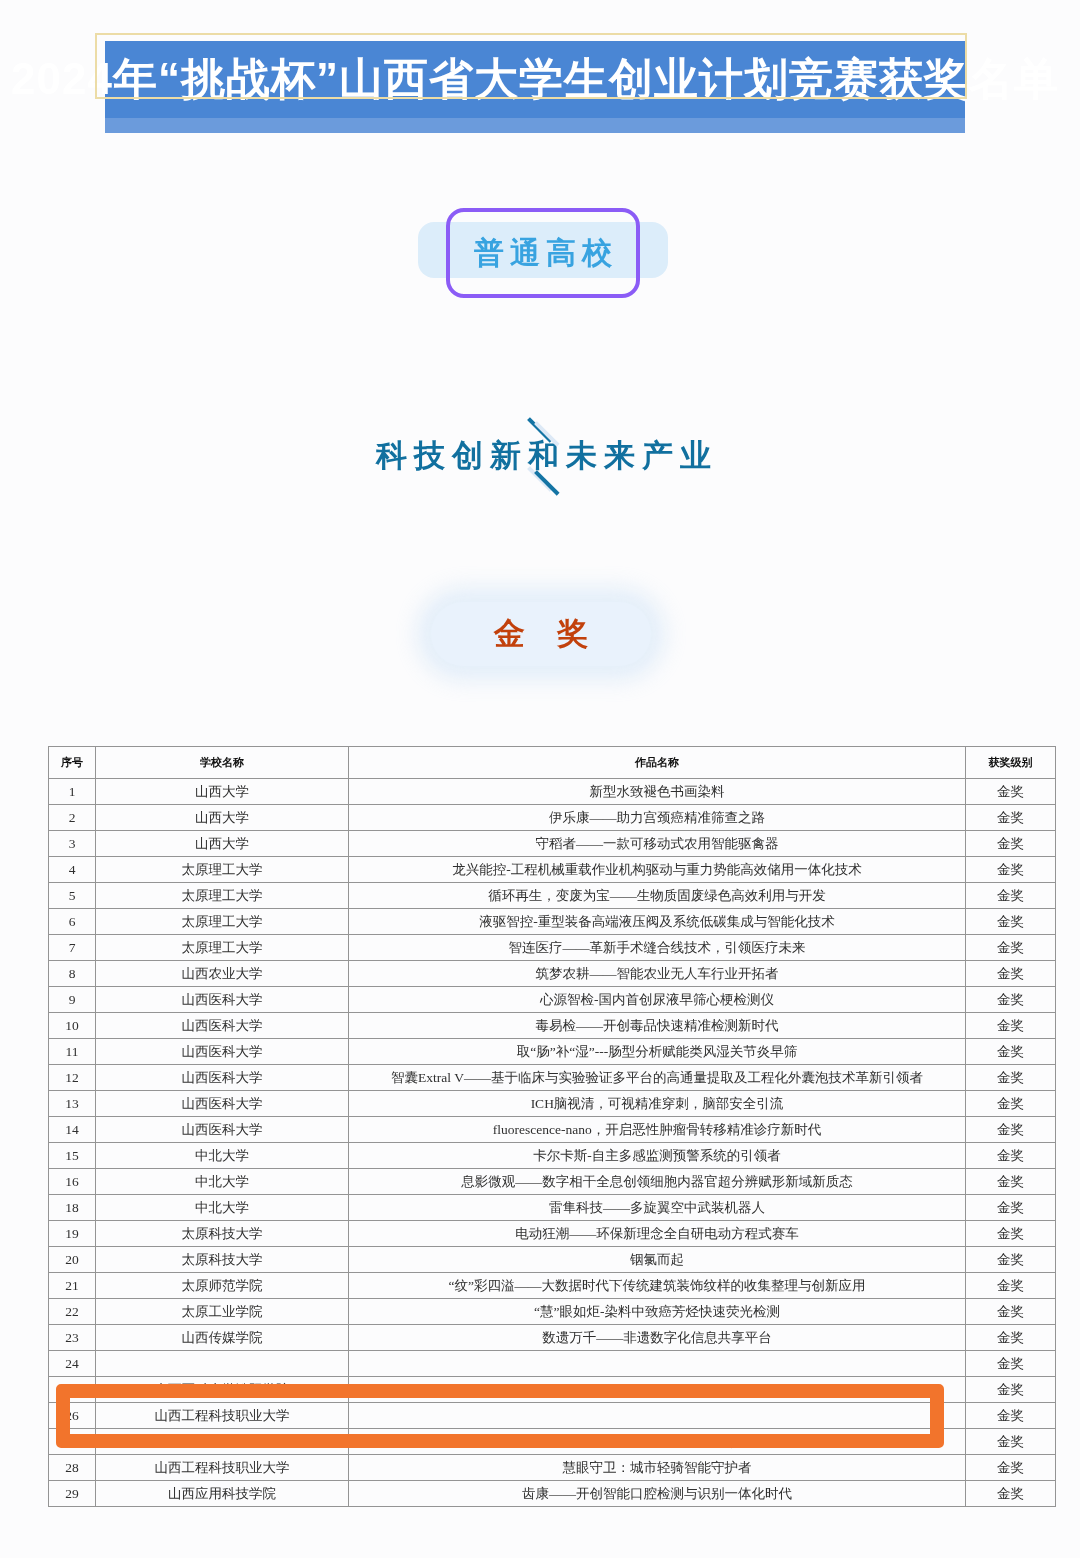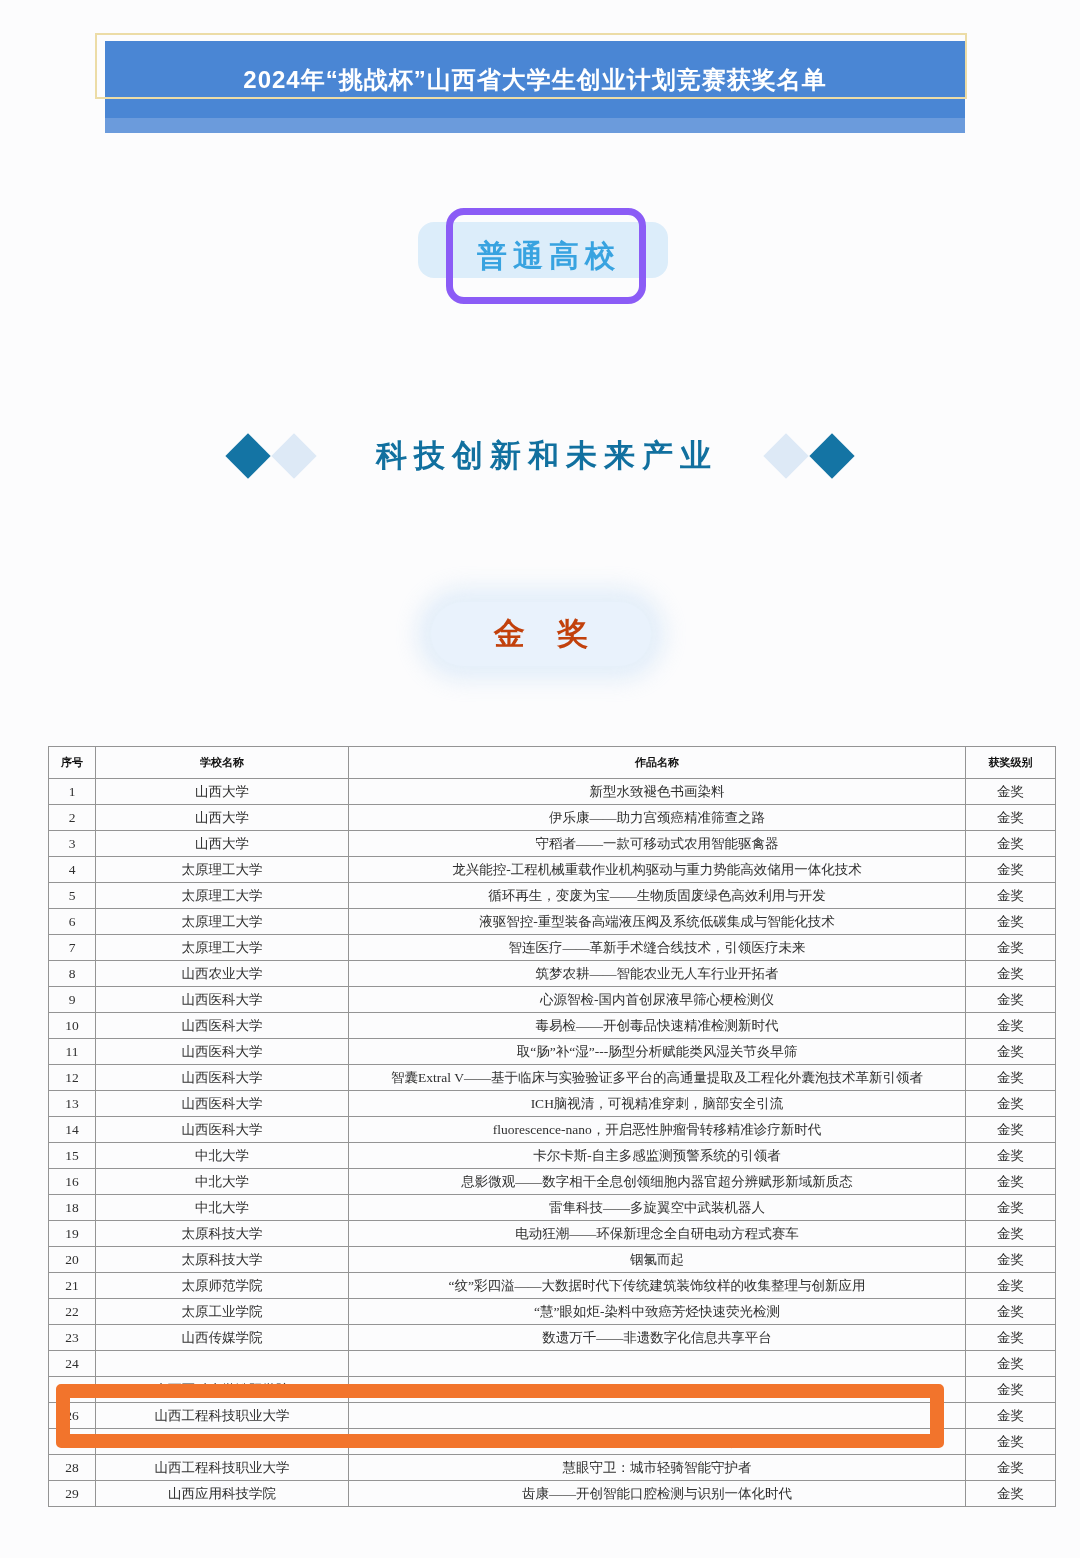"2024年“挑战杯”山西省大学生创业计划竞赛获奖名单" .banner-blue span { font-size: 24px -> 44px }
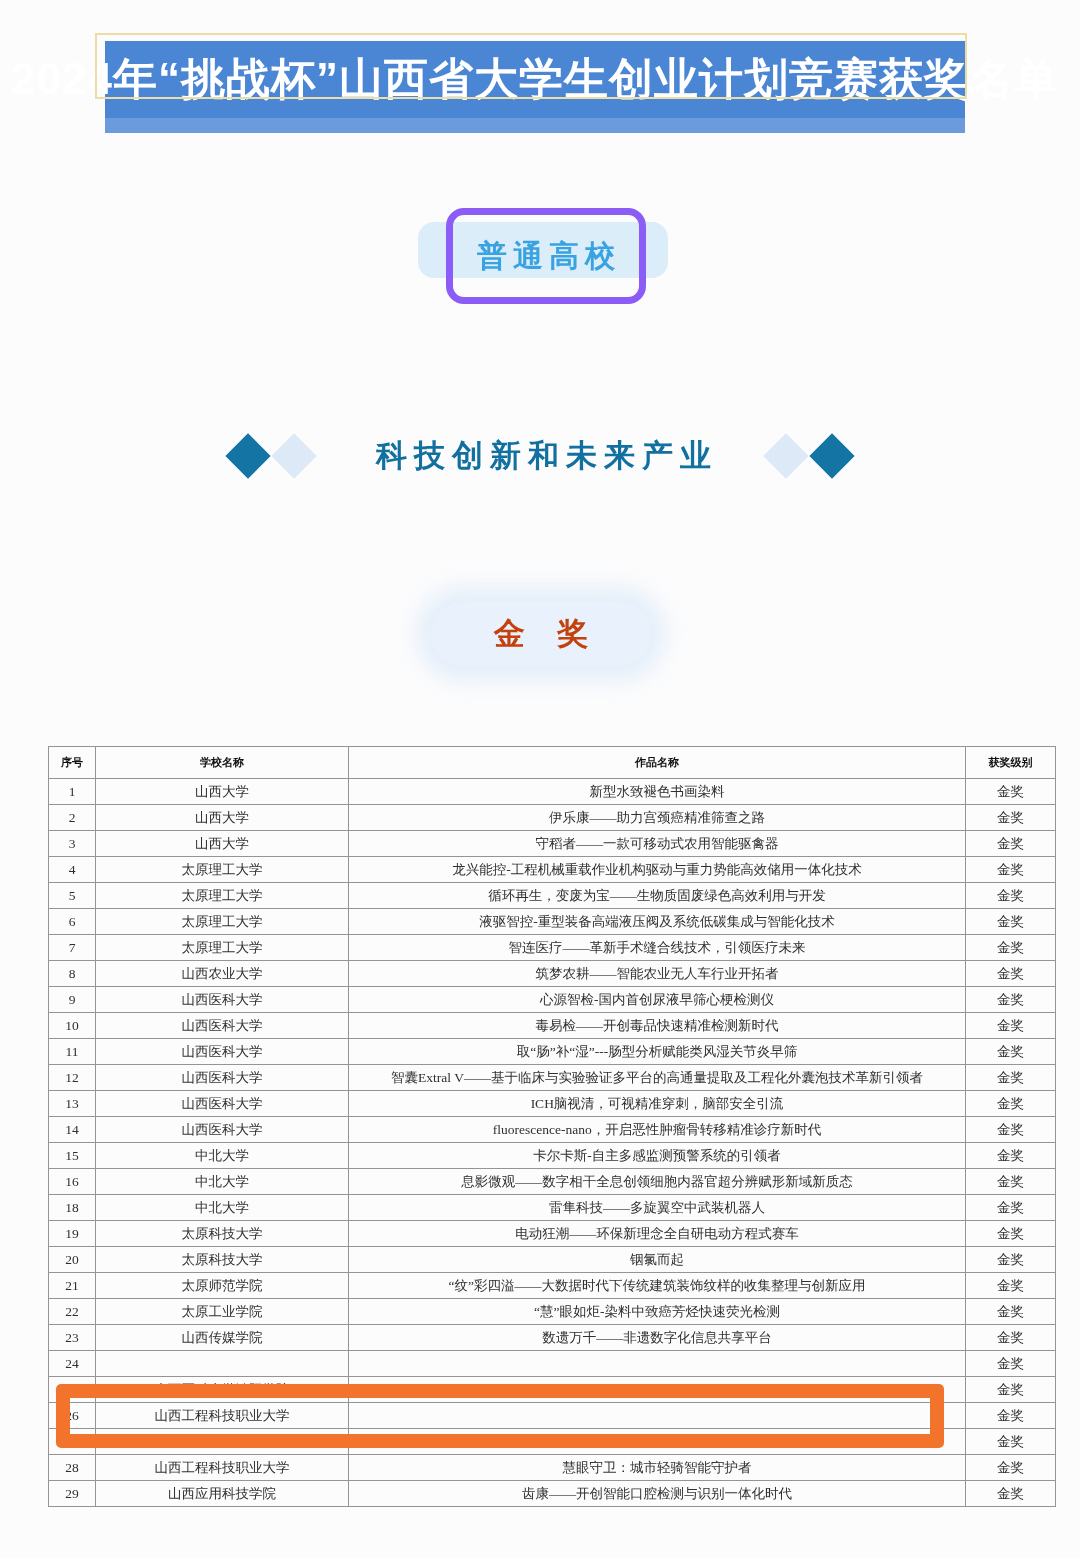"普通高校" .badge-frame { border: 7px solid #8b5cf6 -> 4px solid #8b5cf6 }
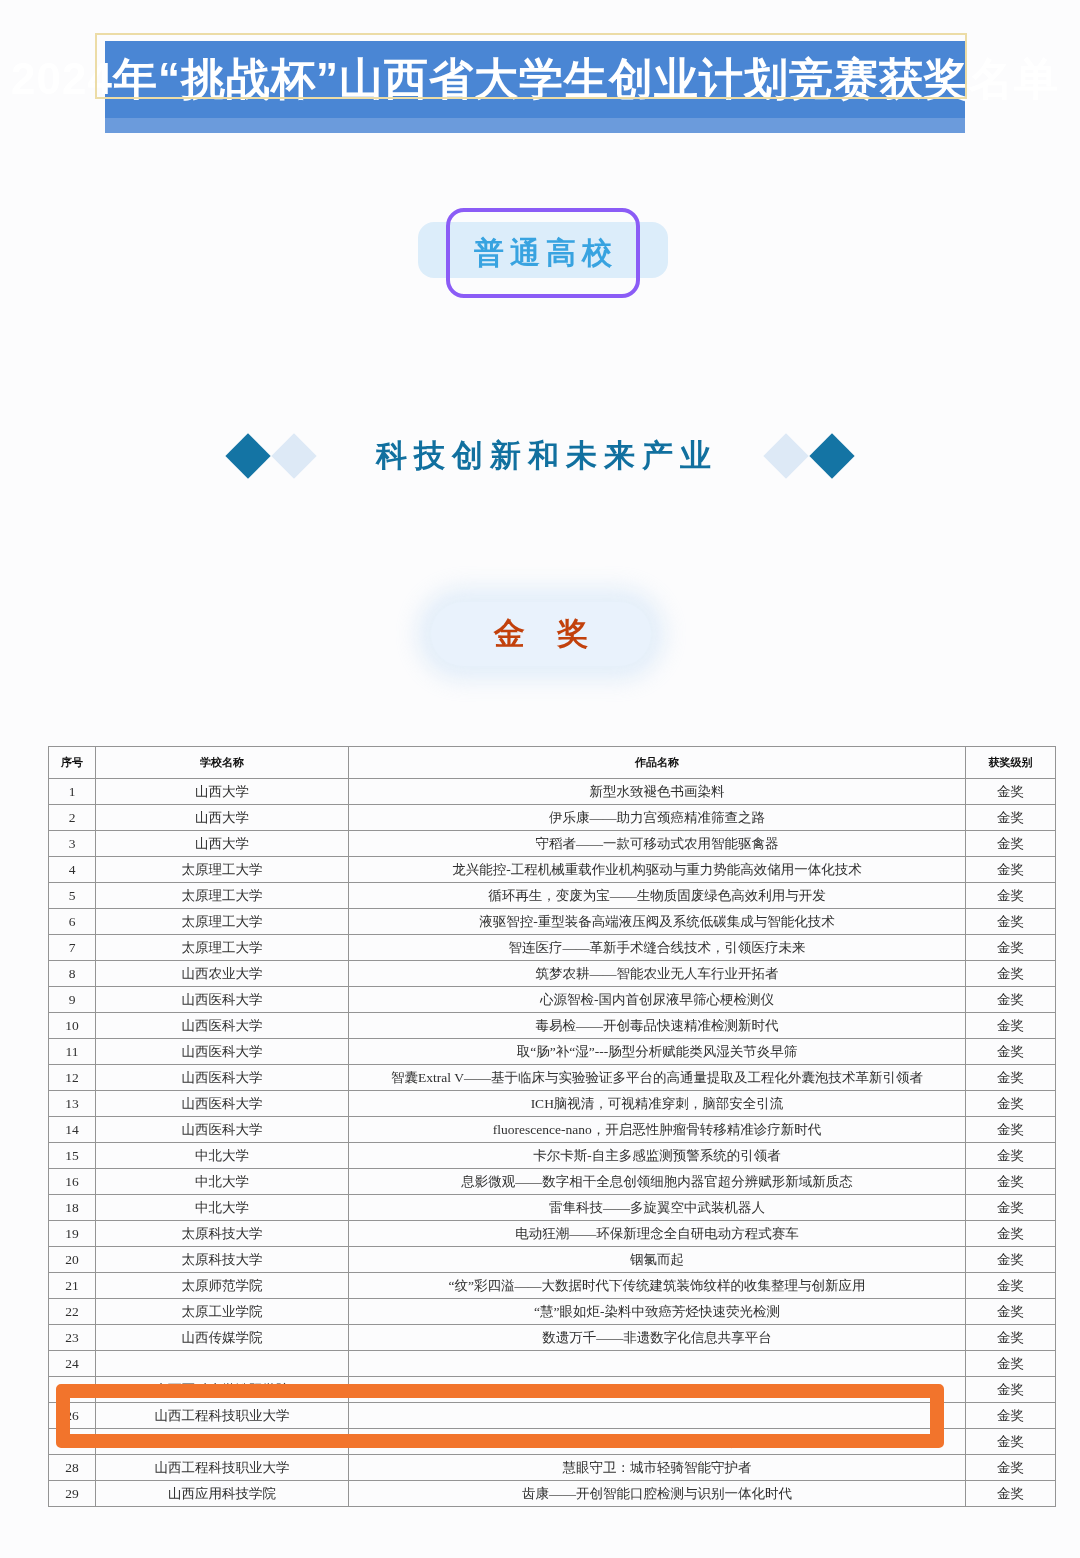"科技创新和未来产业" .section-row { flex-direction: none -> column }
